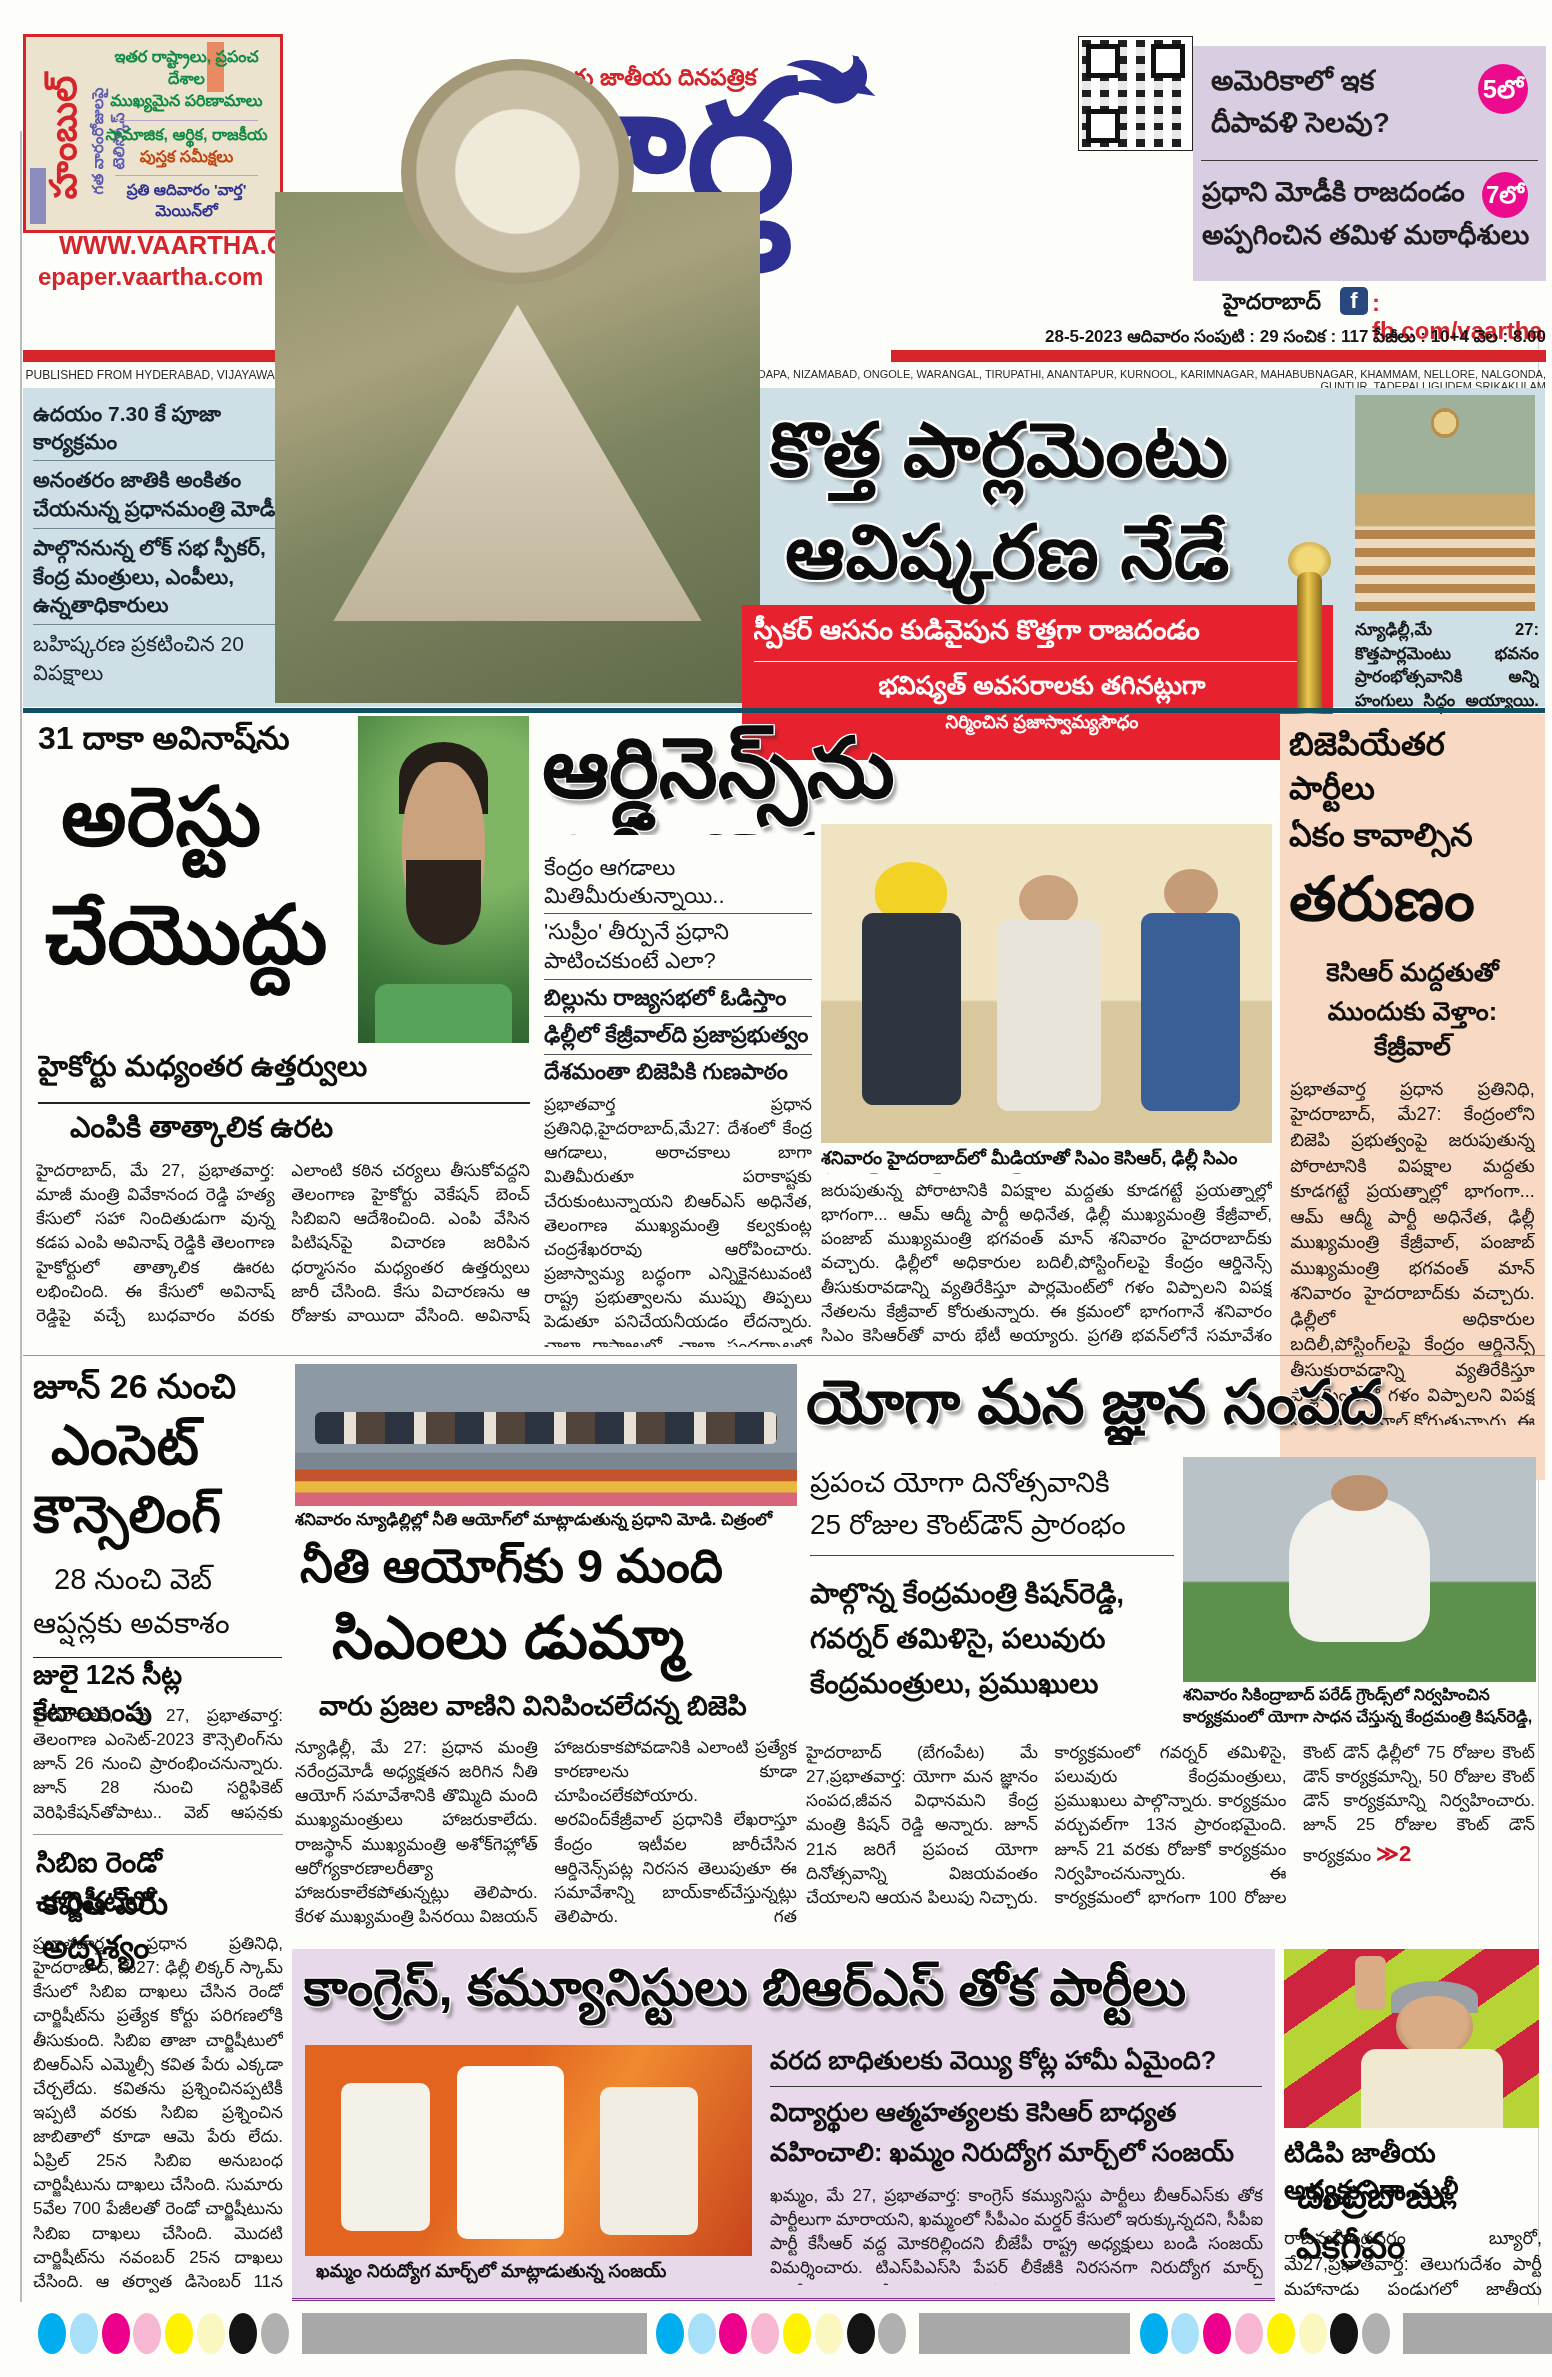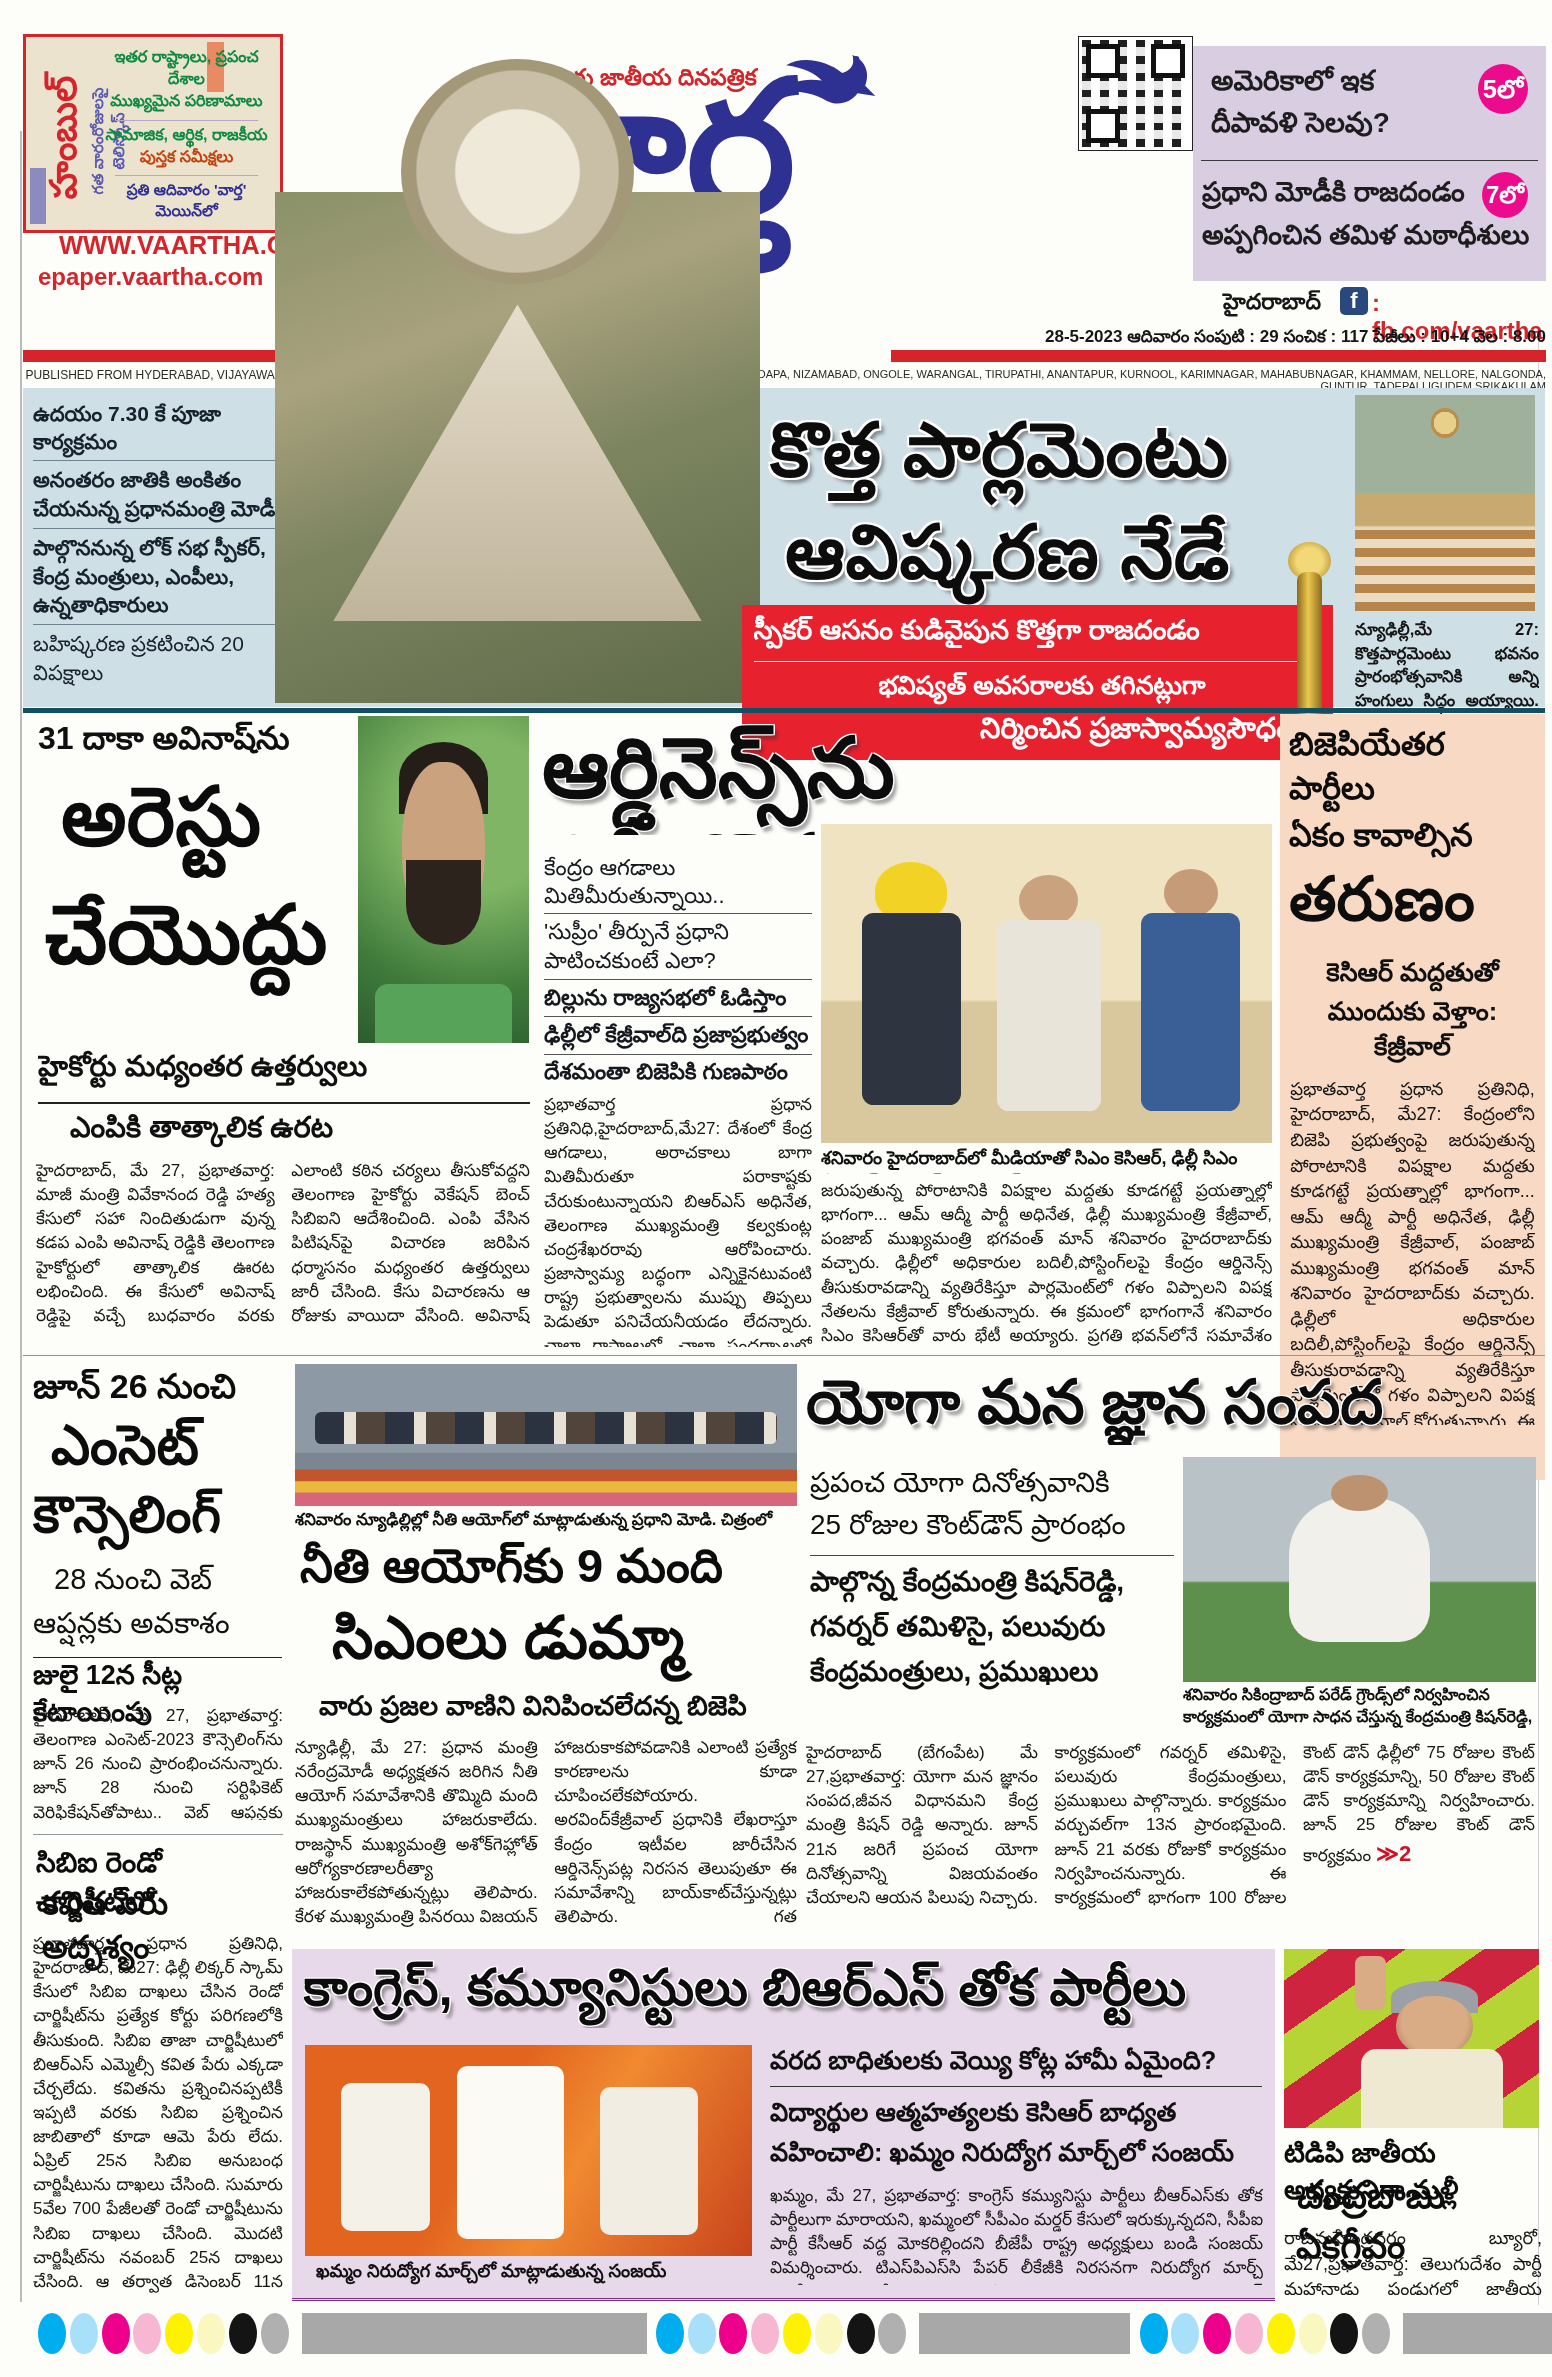"నిర్మించిన ప్రజాస్వామ్యసౌధం" div.abs { font-size: 29px -> 18px; text-align: right -> center }
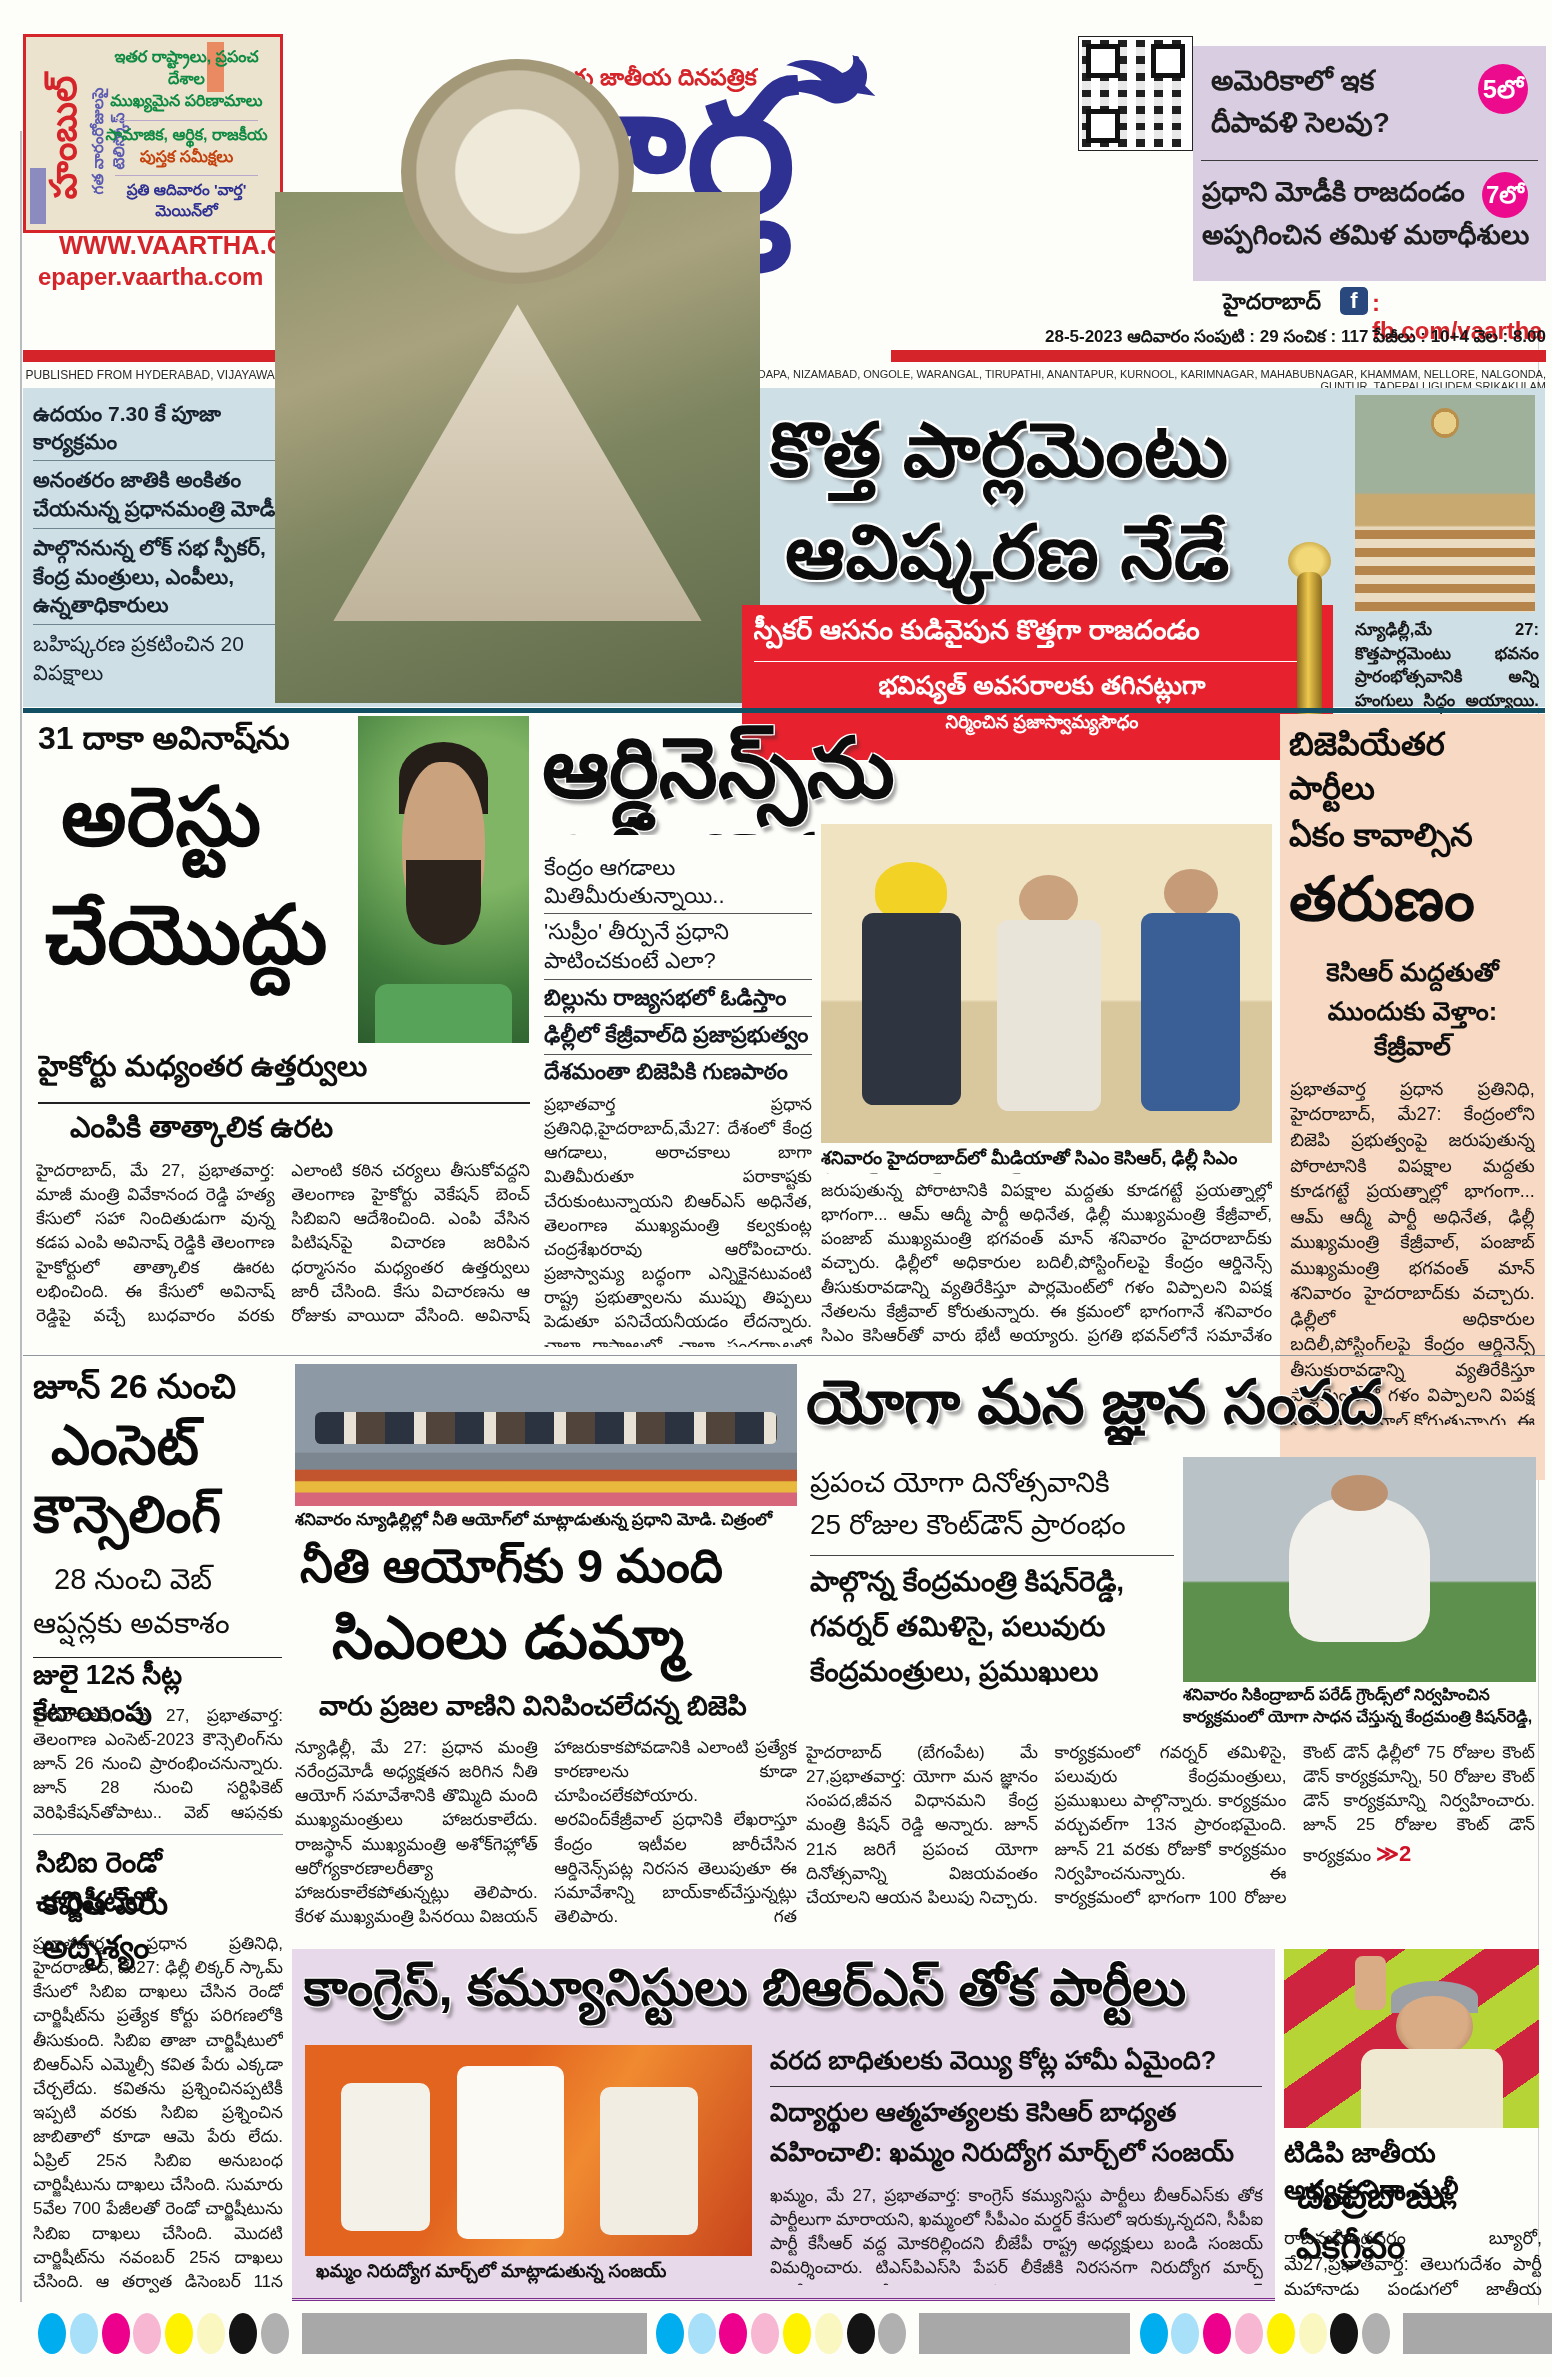"పాల్గొన్న కేంద్రమంత్రి కిషన్‌రెడ్డి," div { margin-top: 4px -> 16px }
